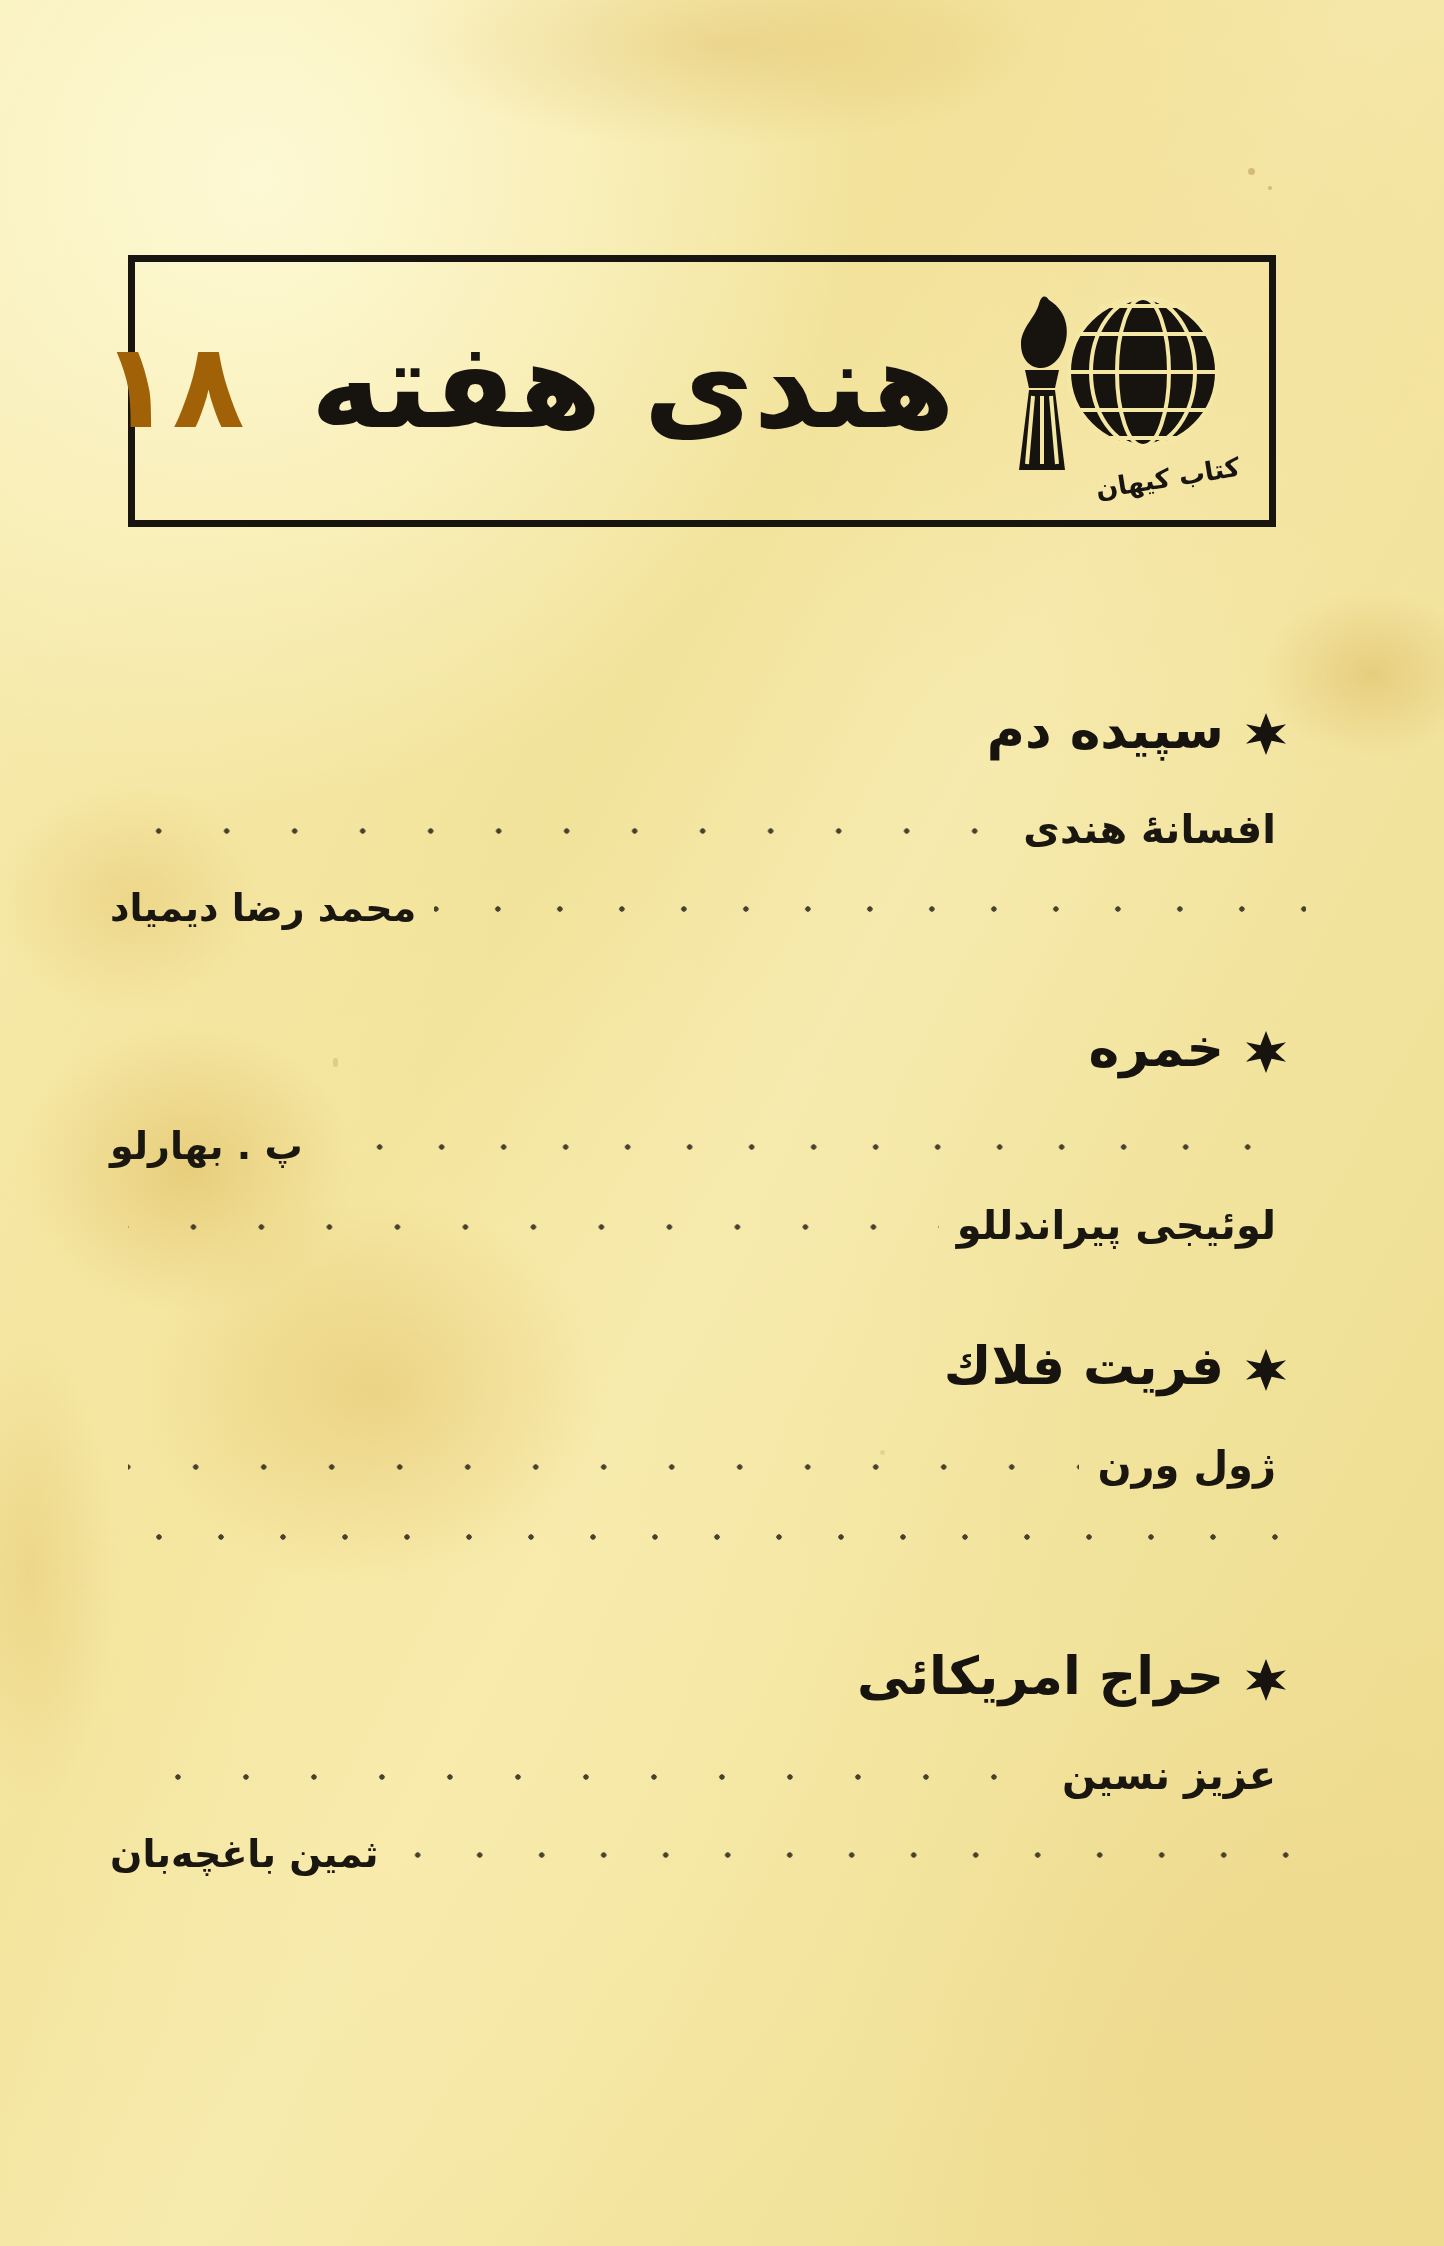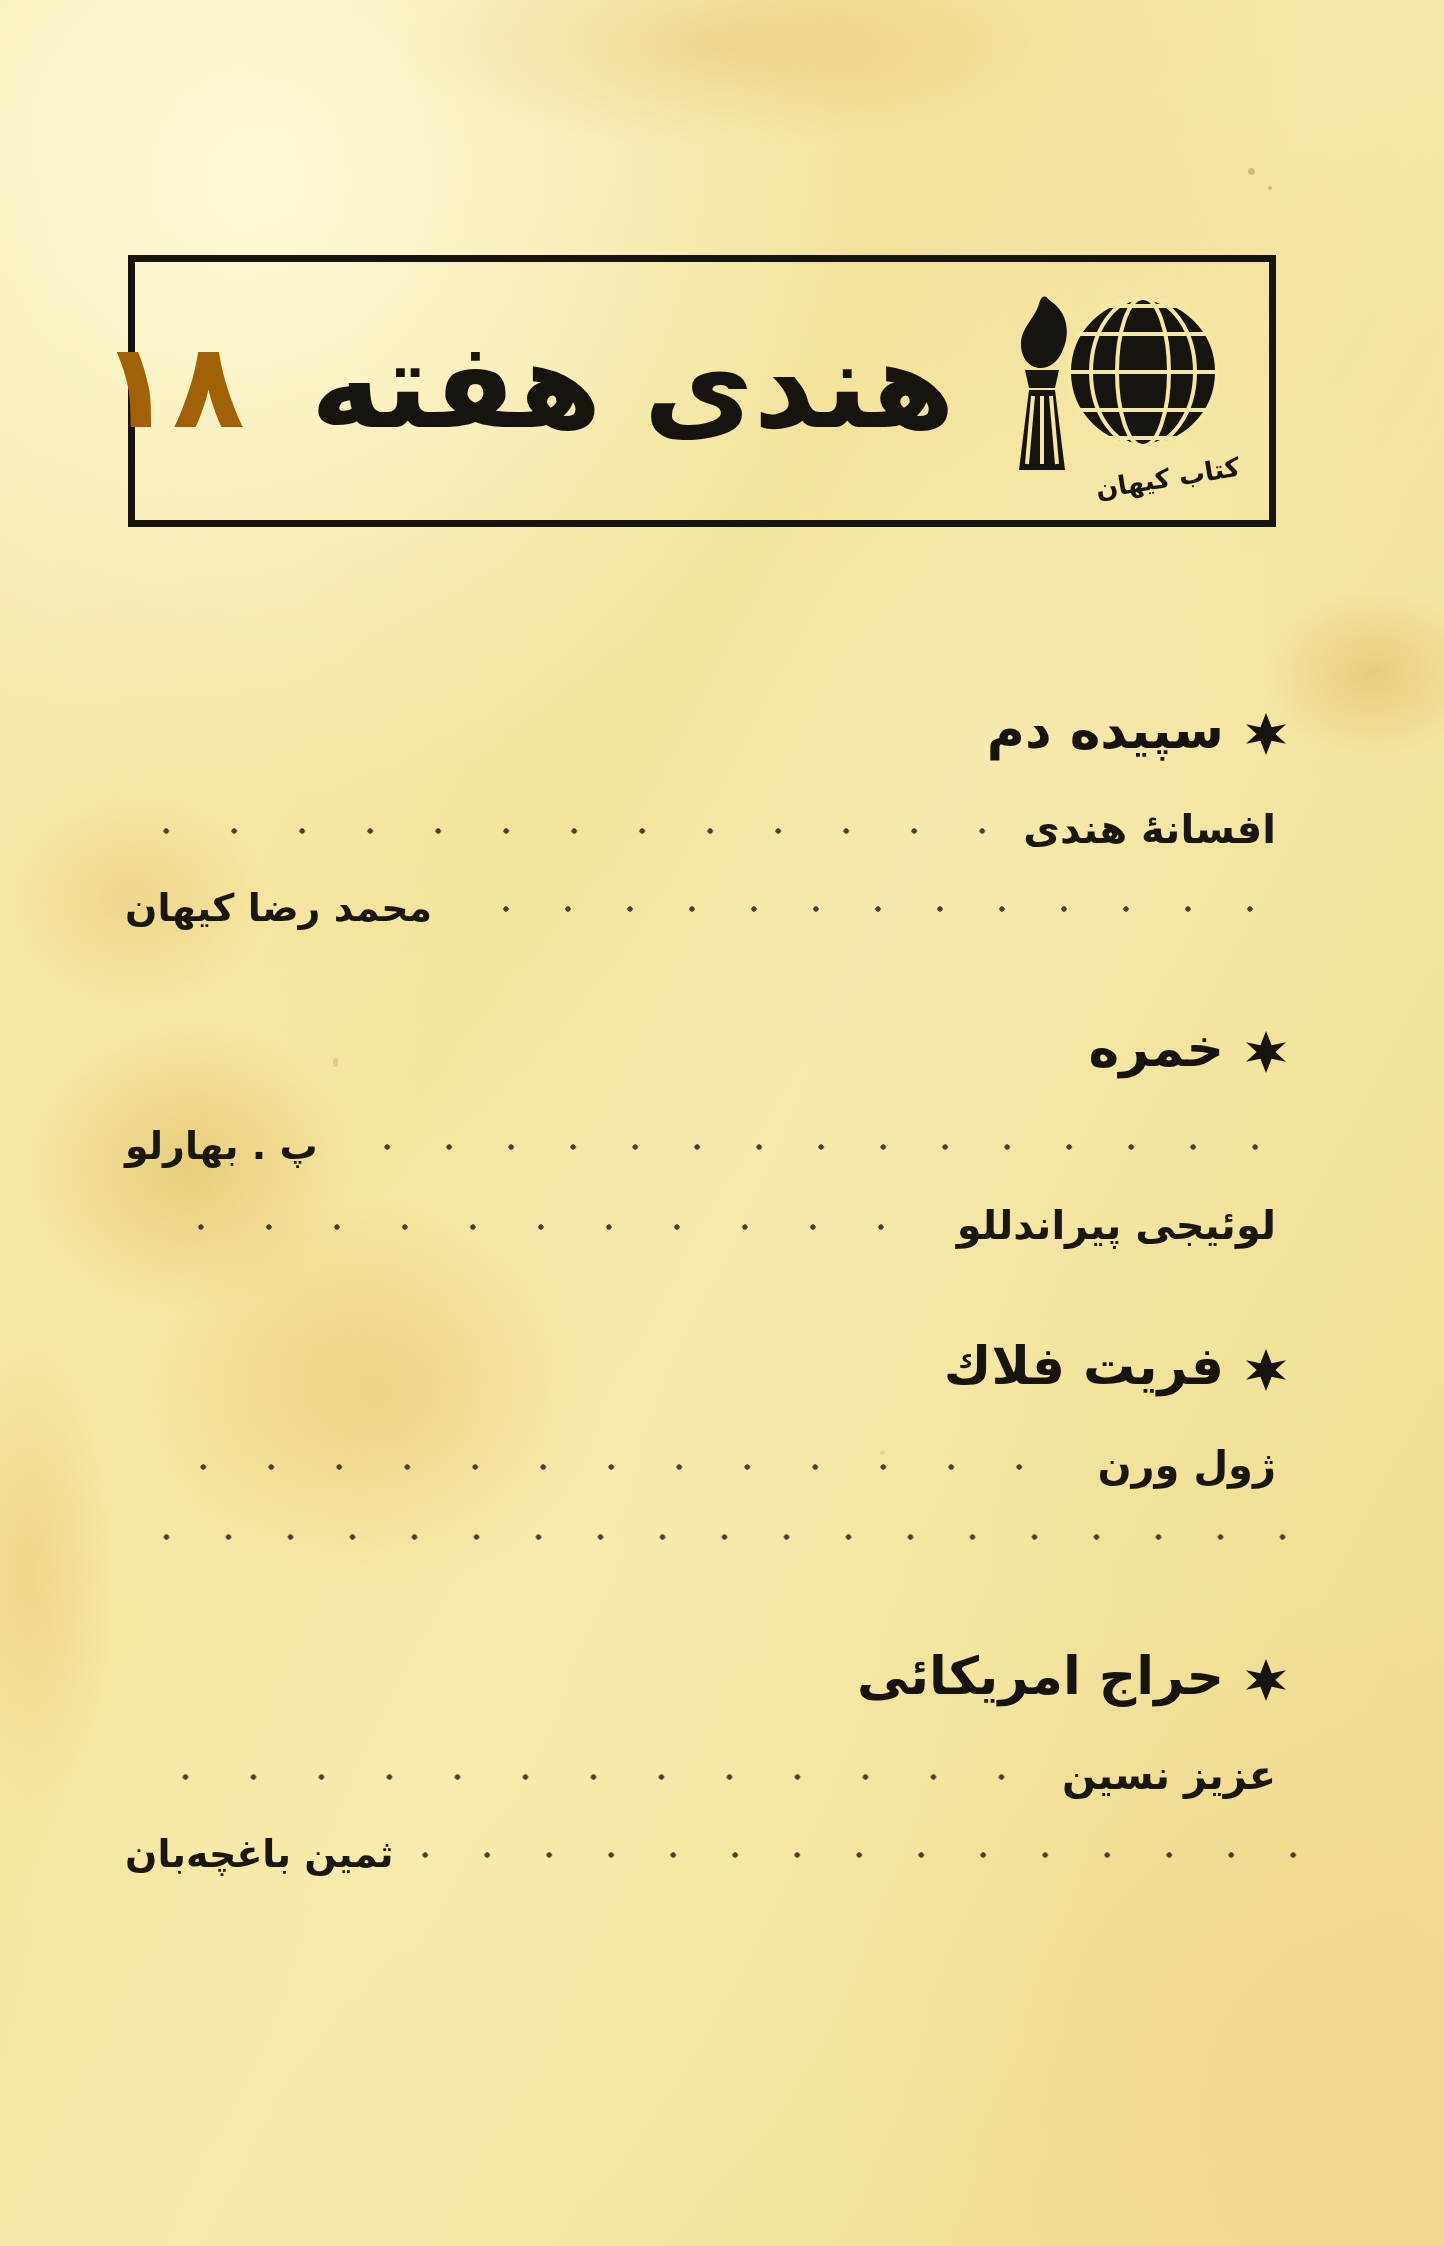"سپیده دم" .contents { left: 125px -> 110px }
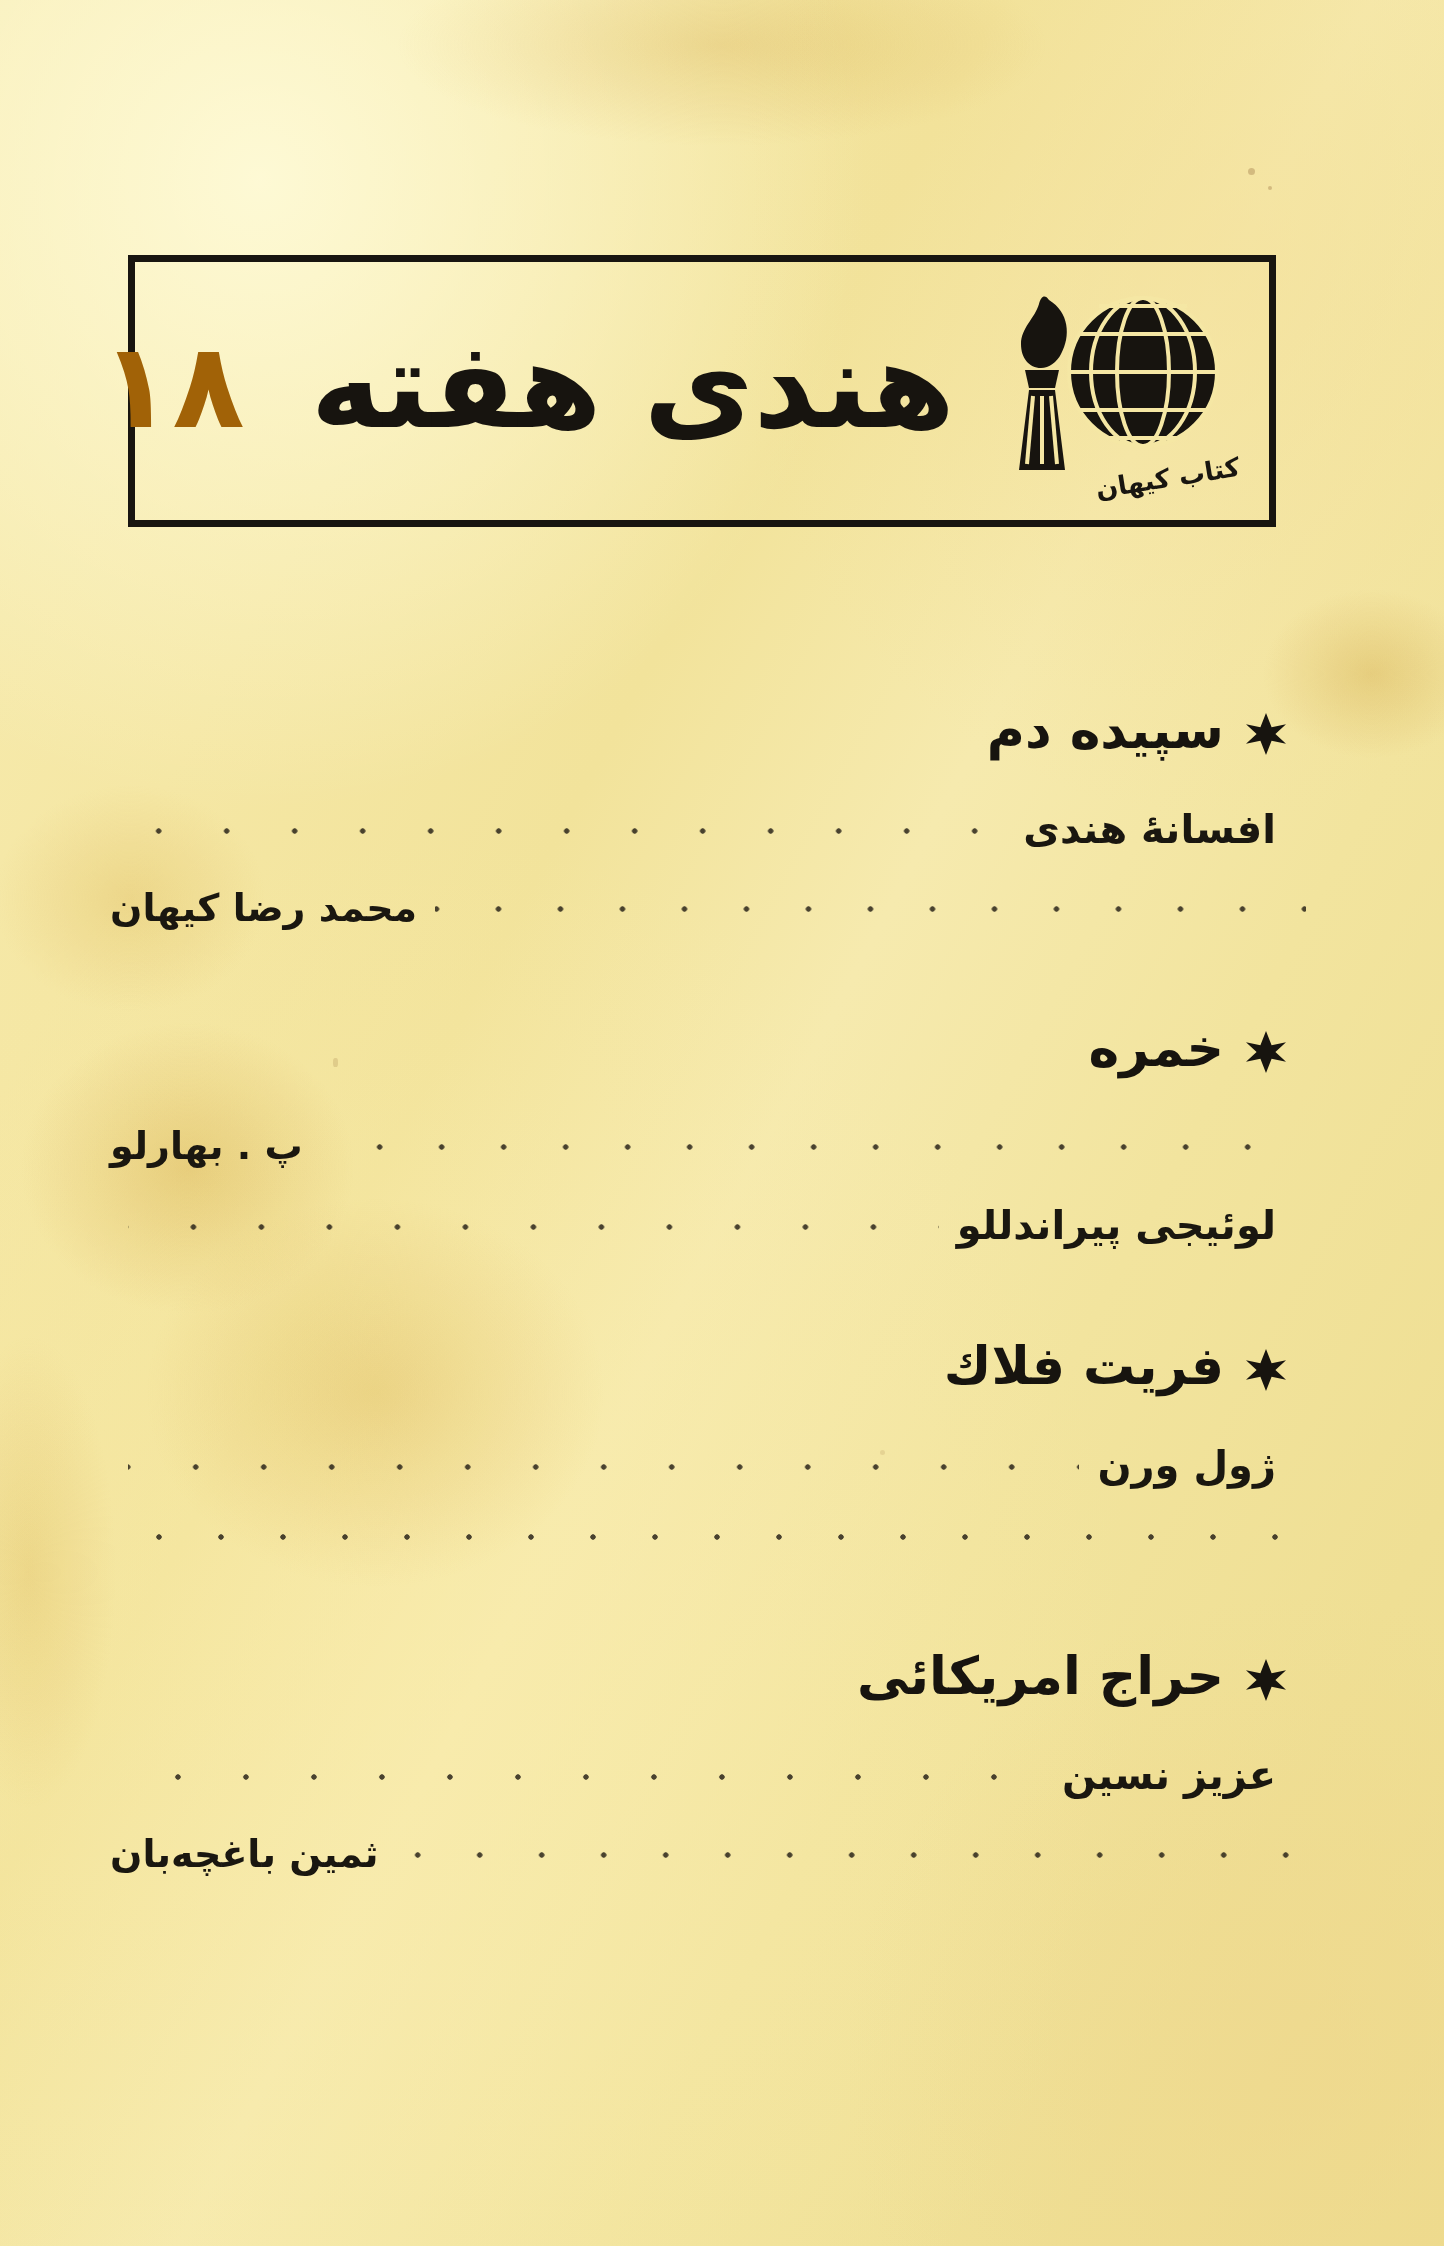"محمد رضا كيهان" span.name { text: كيهان -> دیمیاد }
